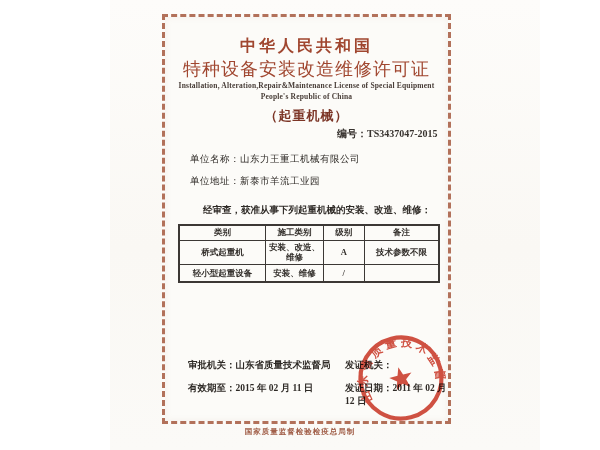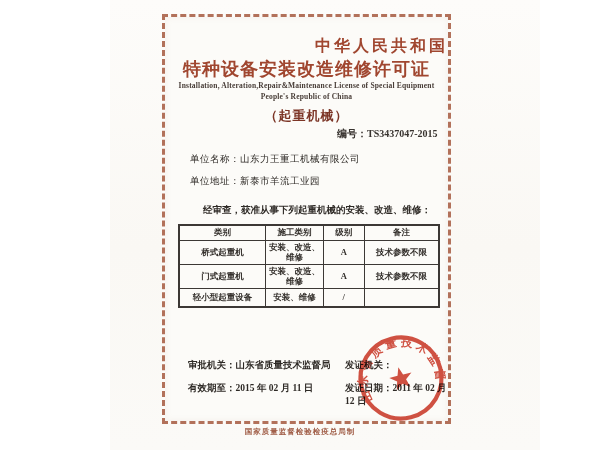"中华人民共和国" .title-cn1 { text-align: right -> none }
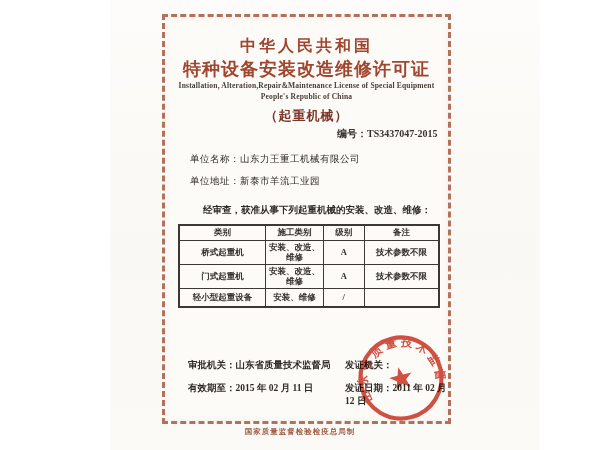"特种设备安装改造维修许可证" .title-cn2 { font-weight: bold -> normal }
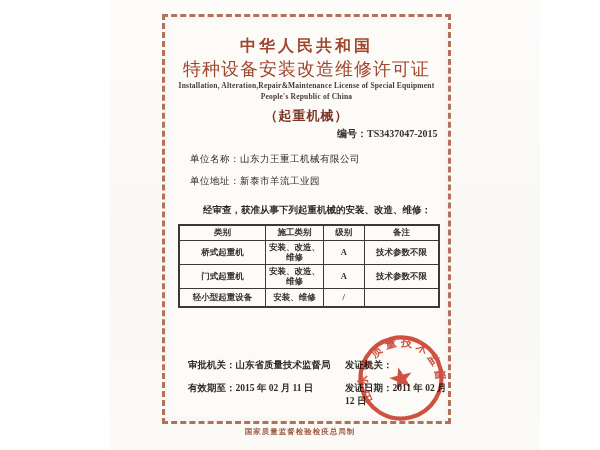"门式起重机" tr.r2 { html: <tr> <td>门式起重机</td> <td>安装、改造、维修</td> <td>A</td> <td>技术参数不限</td> </tr> -> none }
